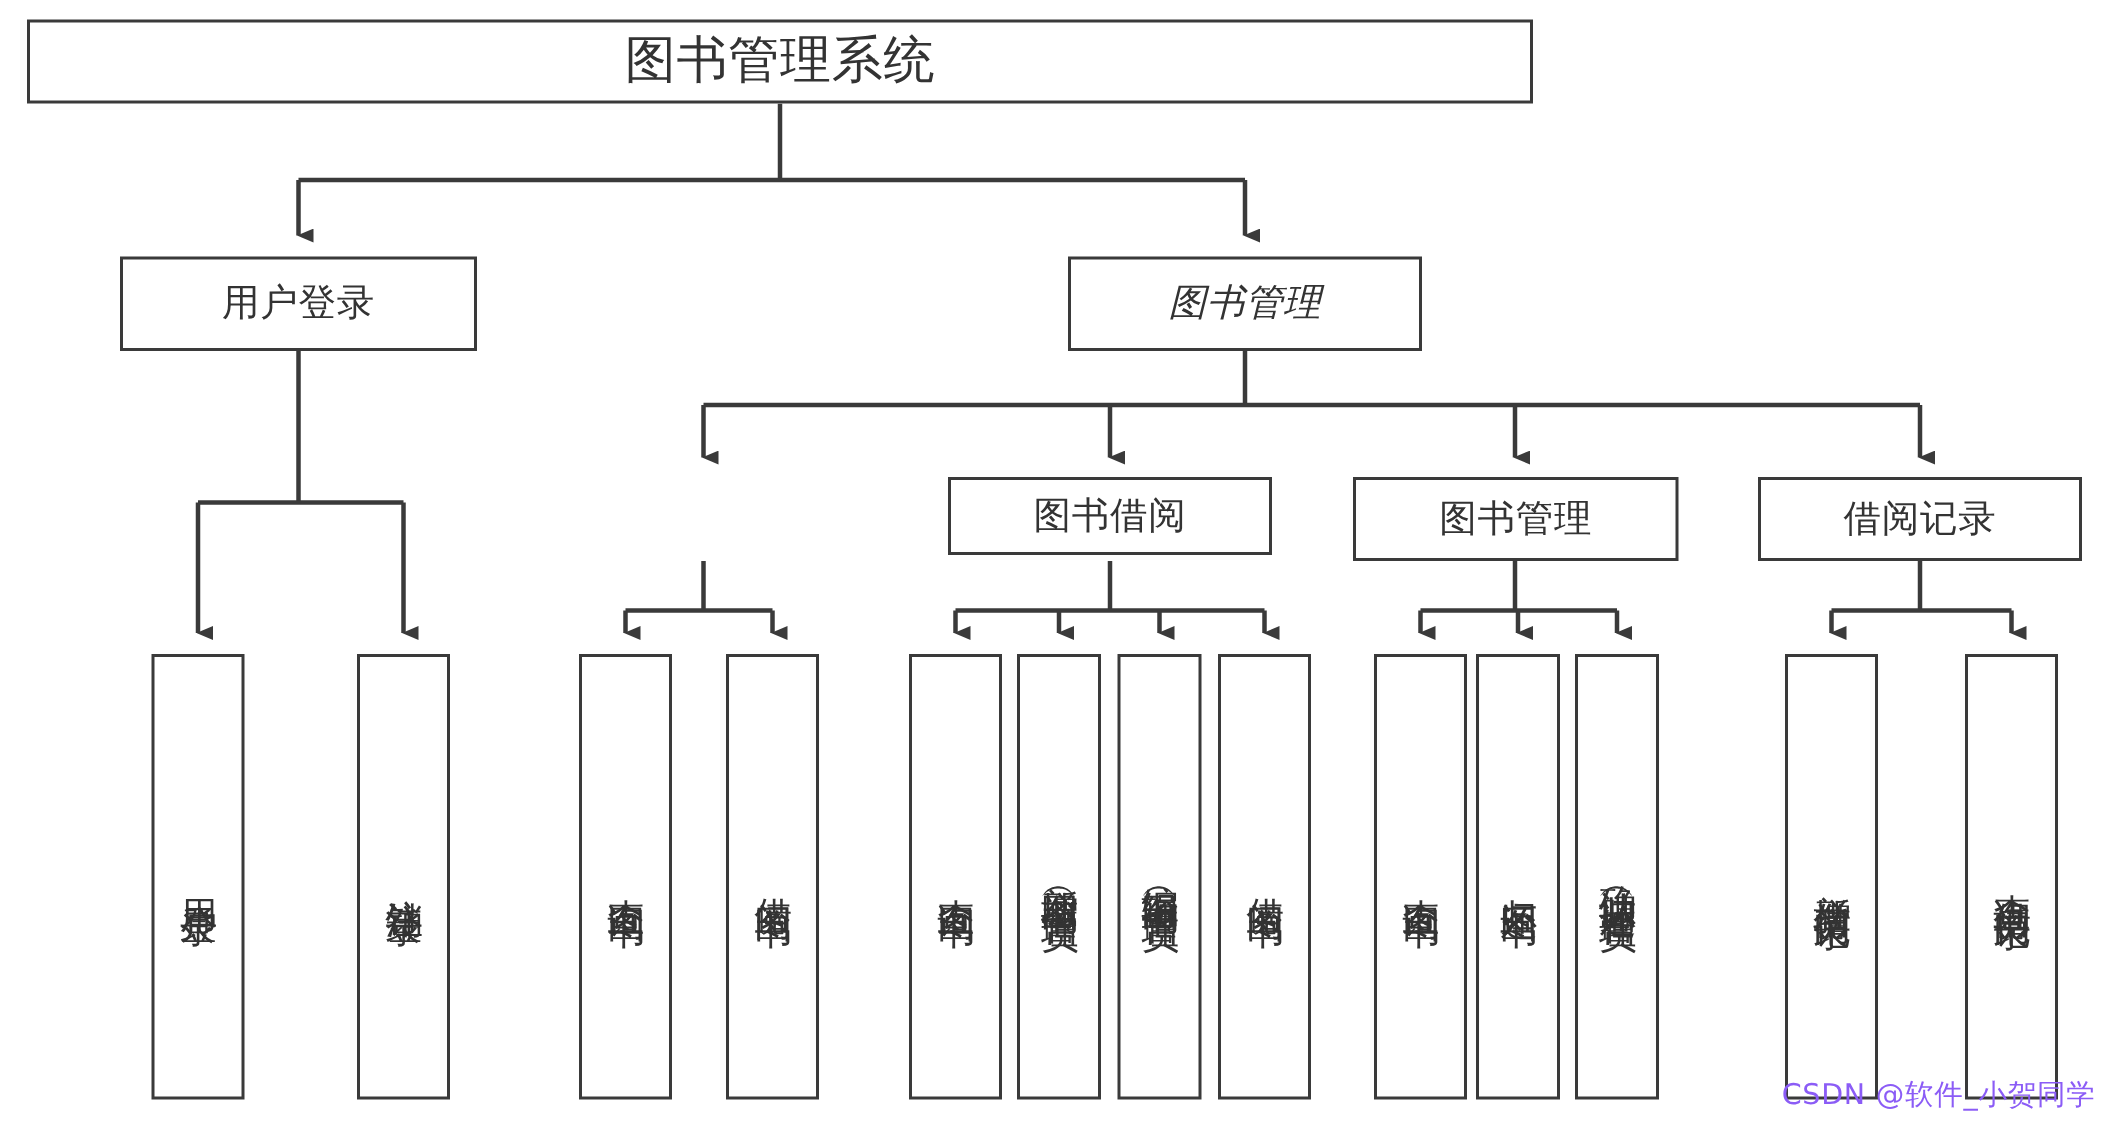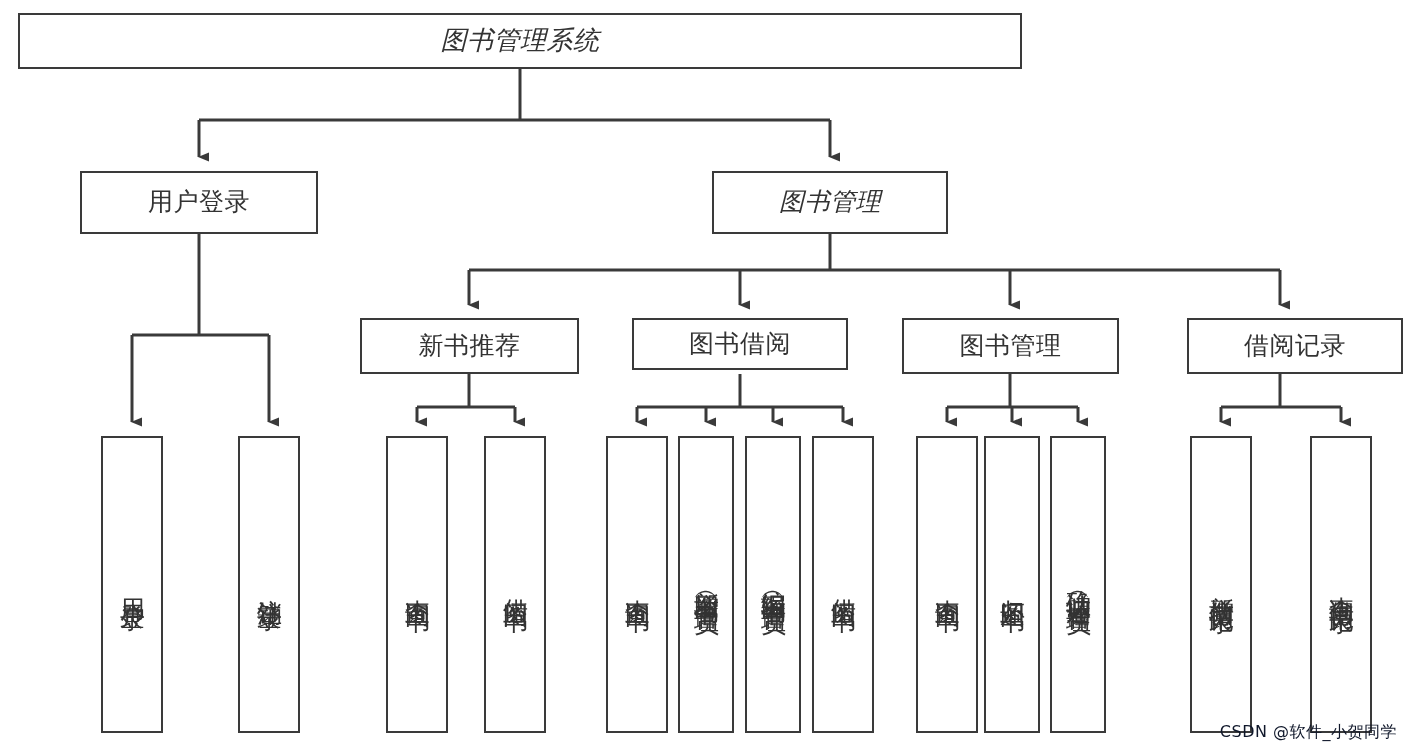"图书管理系统" .node.root .node-label { font-size: 26px -> 34px; font-style: italic -> none }
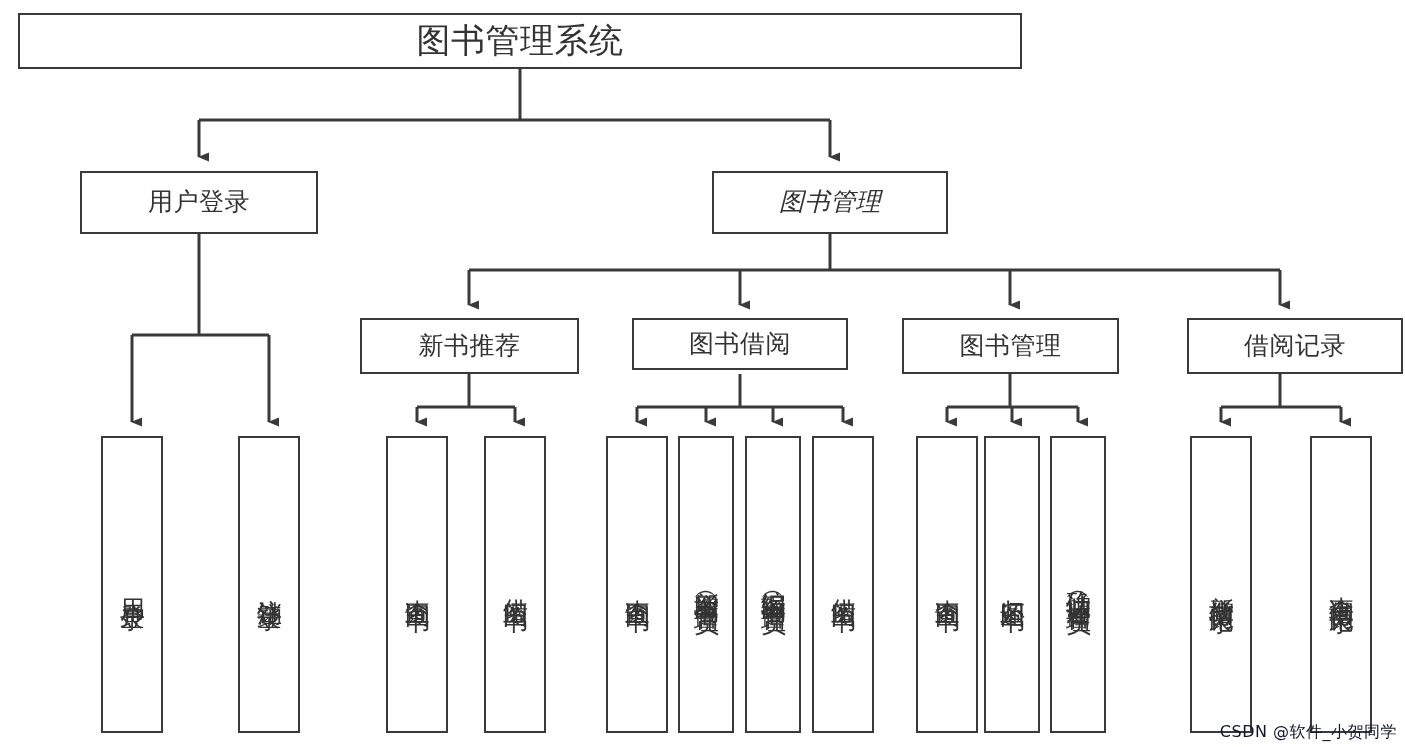"新书推荐" div.node { html: <div> <span>新书推荐</span> </div> -> none }
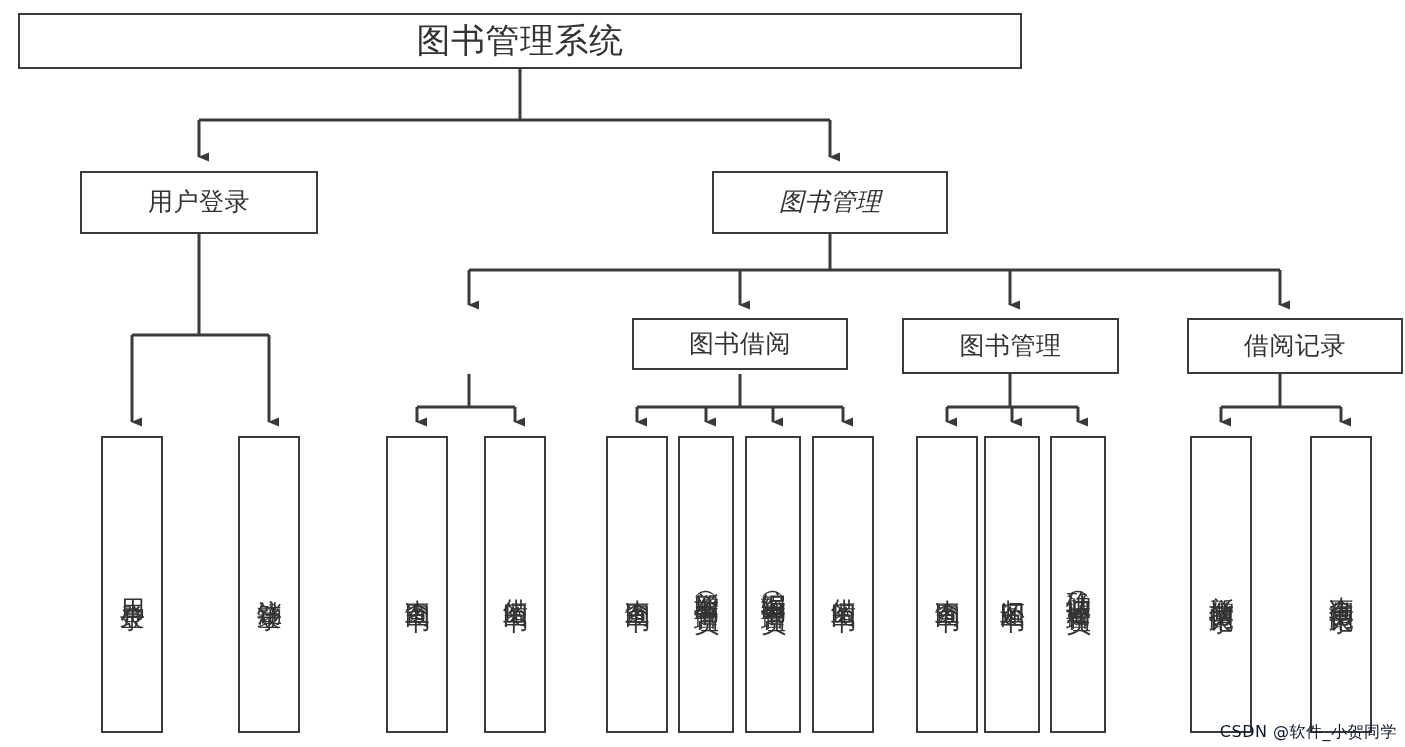"借阅记录" div.node { margin-left: 15px -> none }
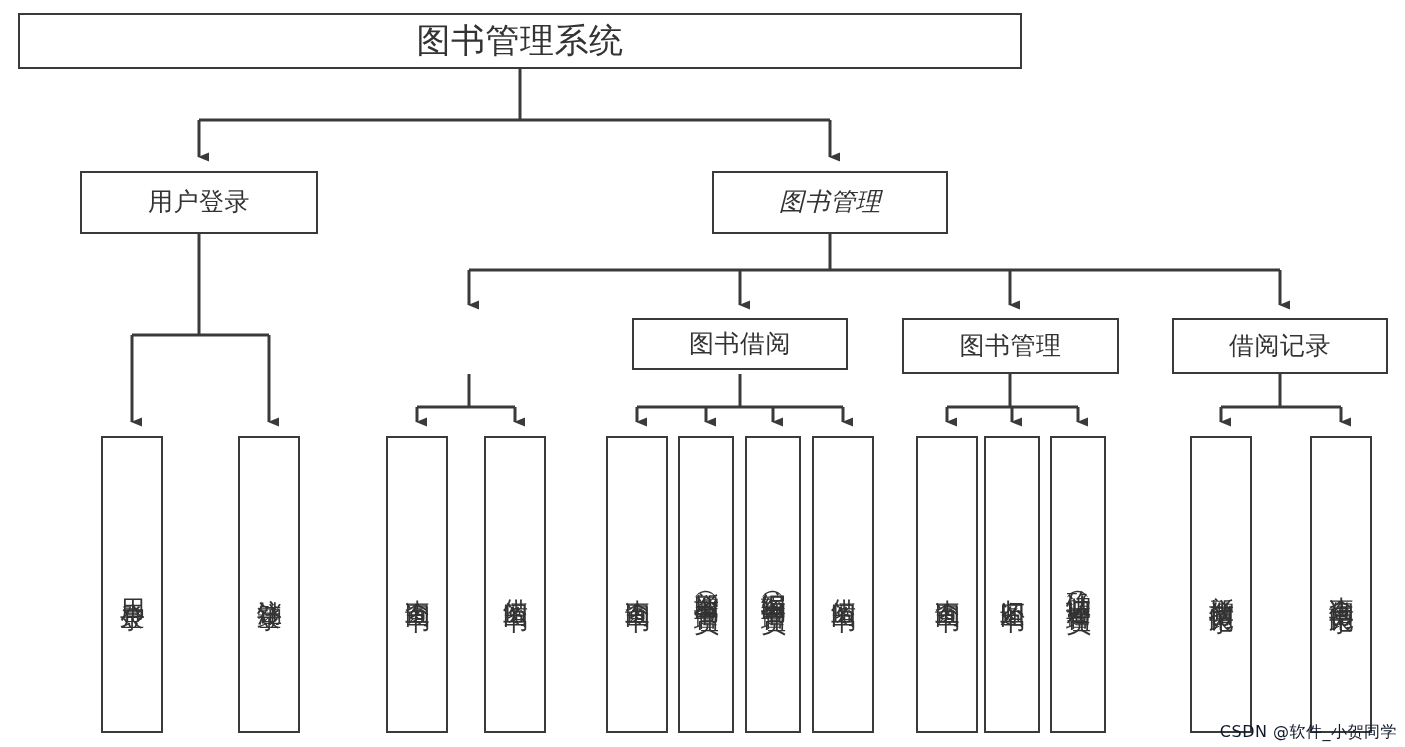"CSDN @软件_小贺同学" #watermark { color: #0f172a -> #8b5cf6; font-size: 16px -> 19px }
